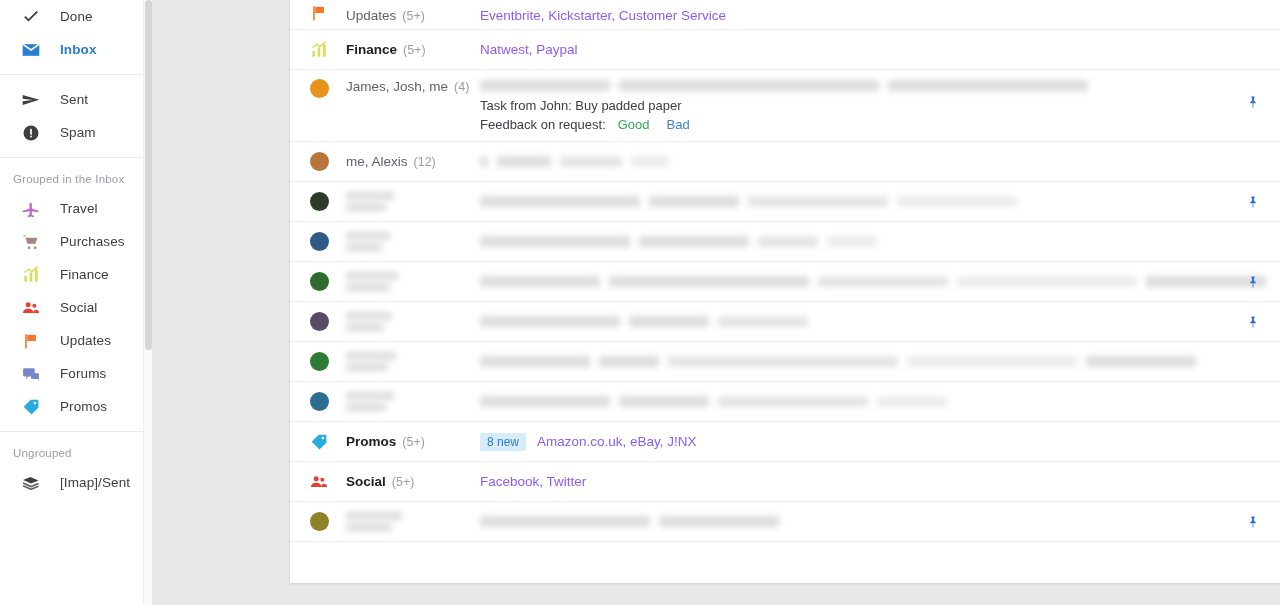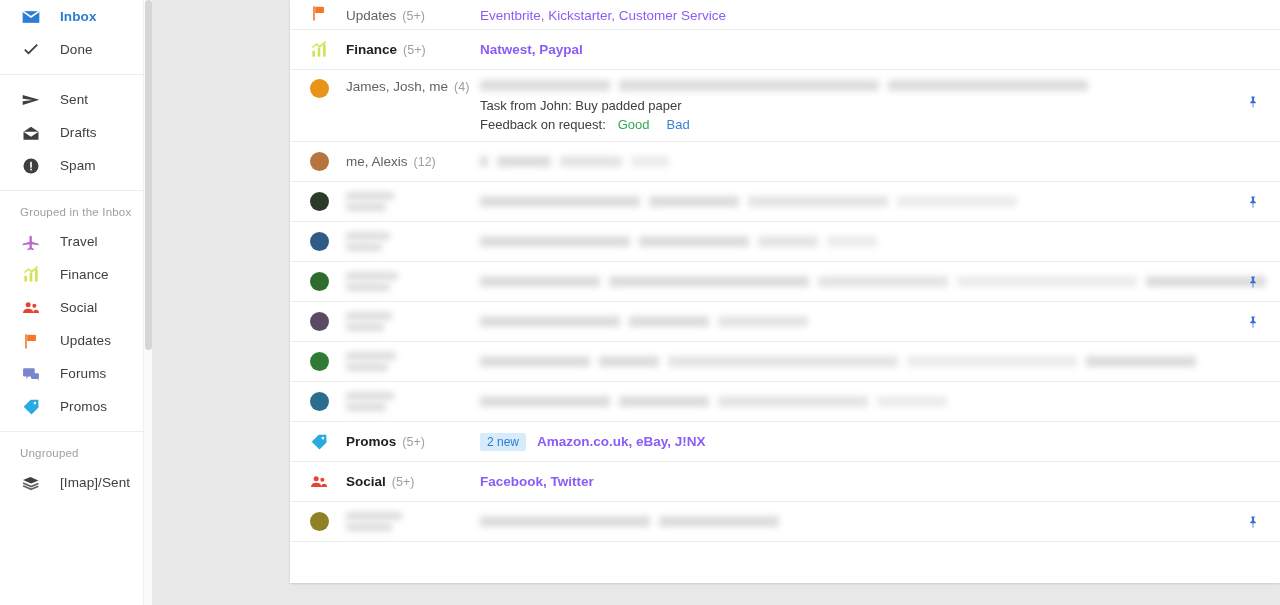"Inbox" div.sb-item { order: before "Done" -> after "Done" }
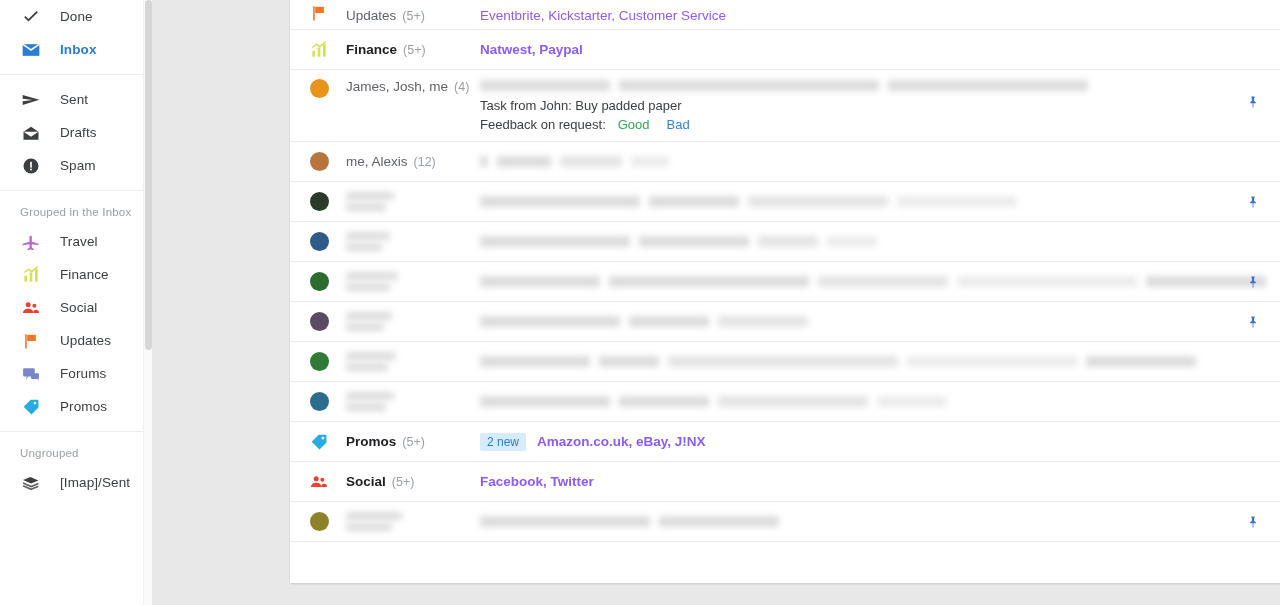"Natwest, Paypal" .subj.bold { font-weight: bold -> normal }
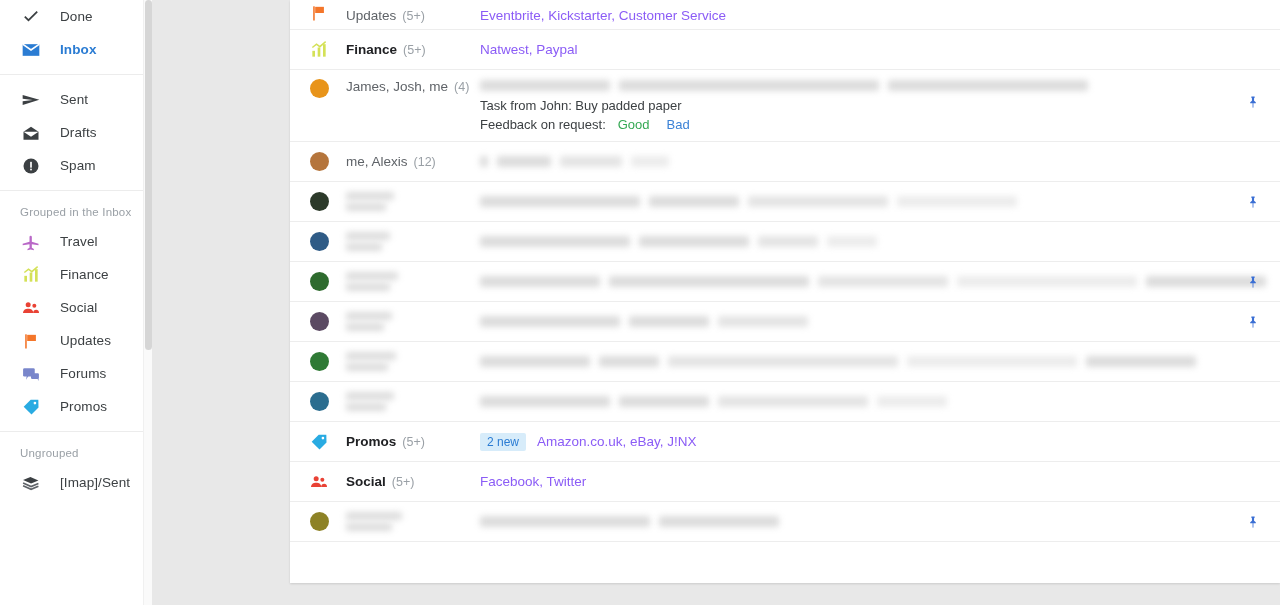"Drafts" div.sb-item { html: <div> <span> <svg> <path></path> <path></path> </svg> </span> <span>Drafts</span> </div> -> none }
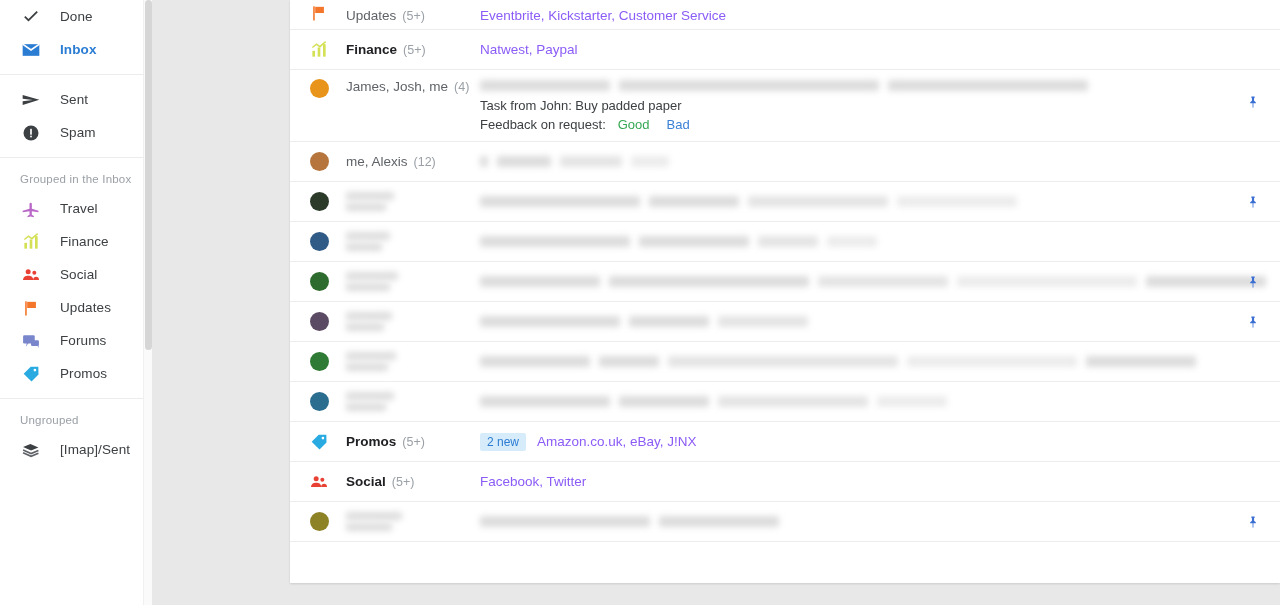"Grouped in the Inbox" .sb-group-title { padding-left: 20px -> 13px }
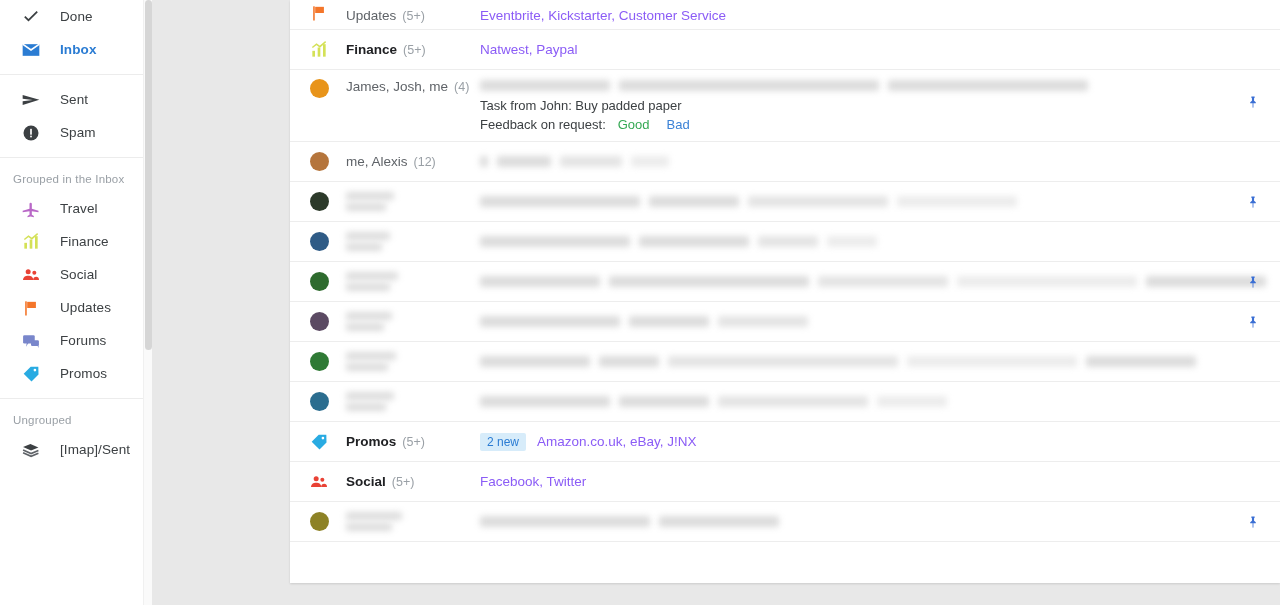"Purchases" div.sb-item { html: none -> <div> <span> <svg> <path></path> <circle></circle> <circle></circle> </svg> </span> <span>Purchases</span> </div> }
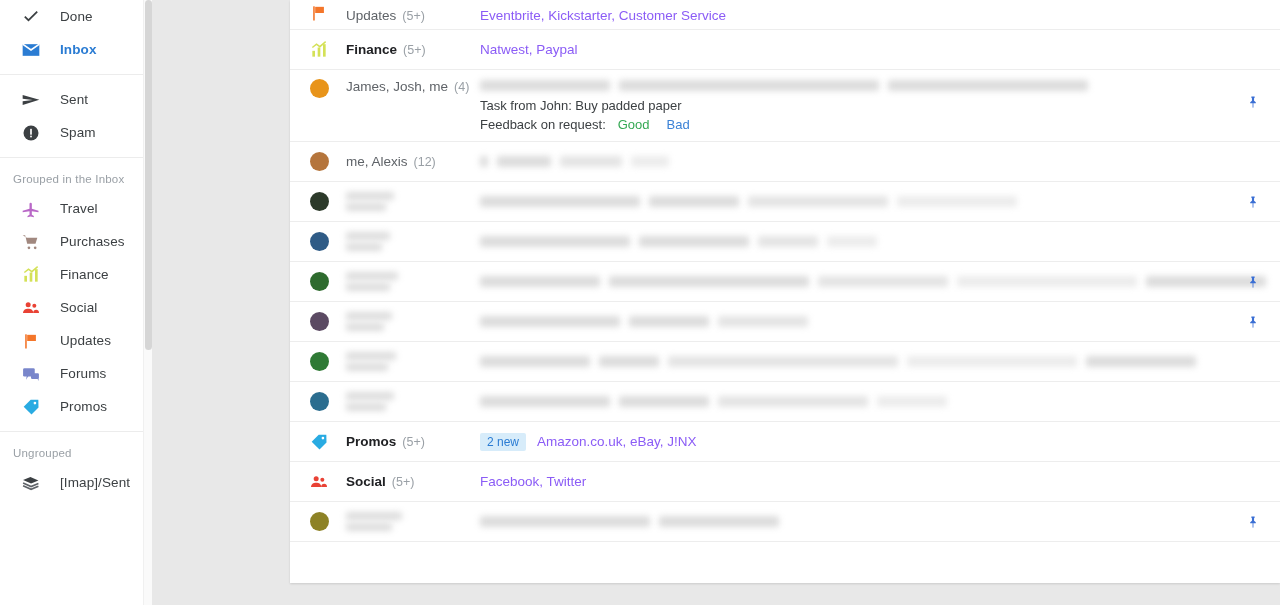"2 new" span.badge { text: 2 -> 8 }
